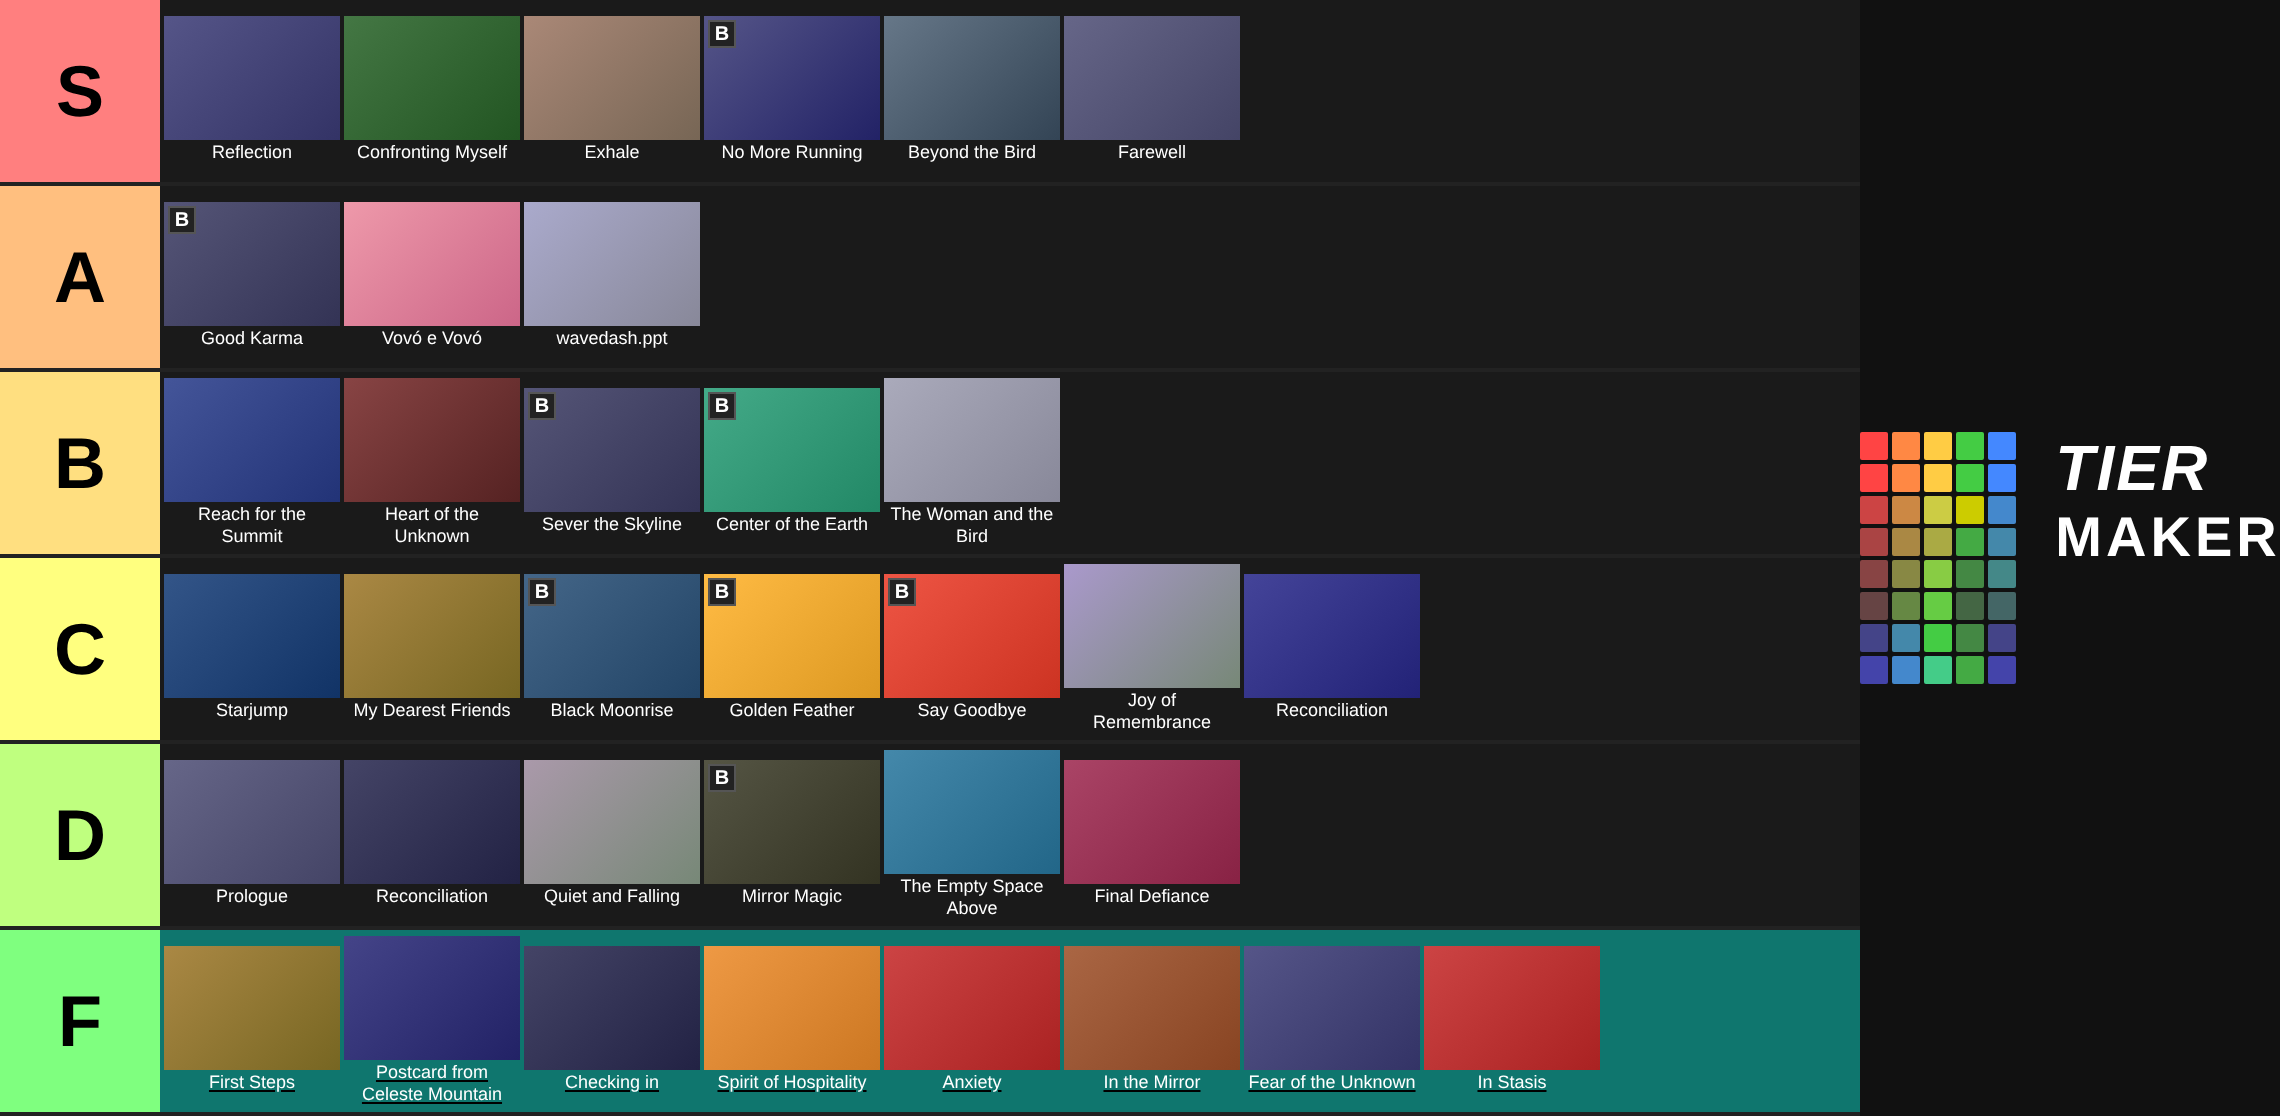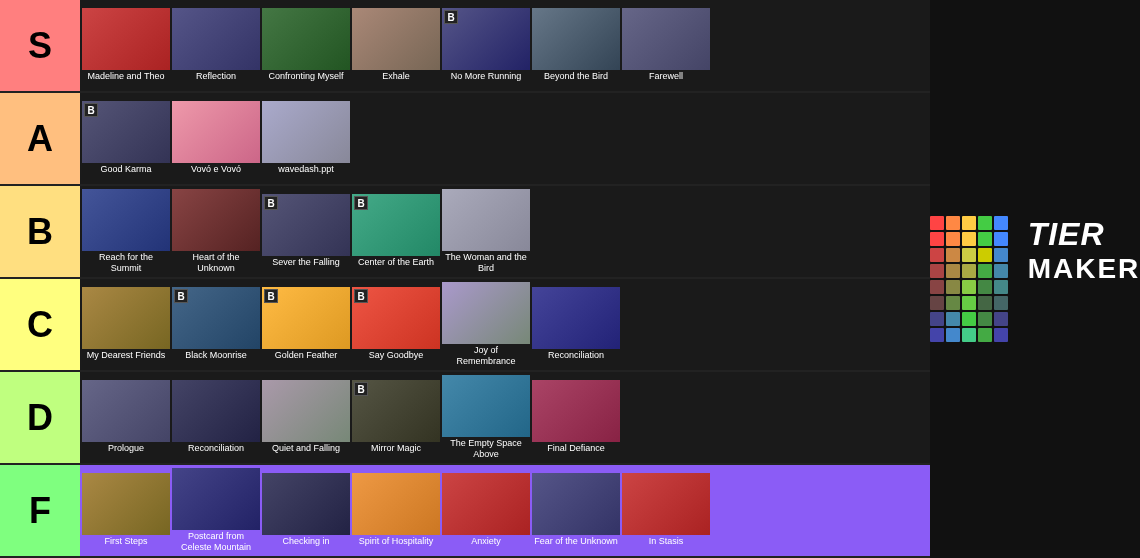"Madeline and Theo" div.tier-item { html: <div> <div></div> <div>Madeline and Theo</div> </div> -> none }
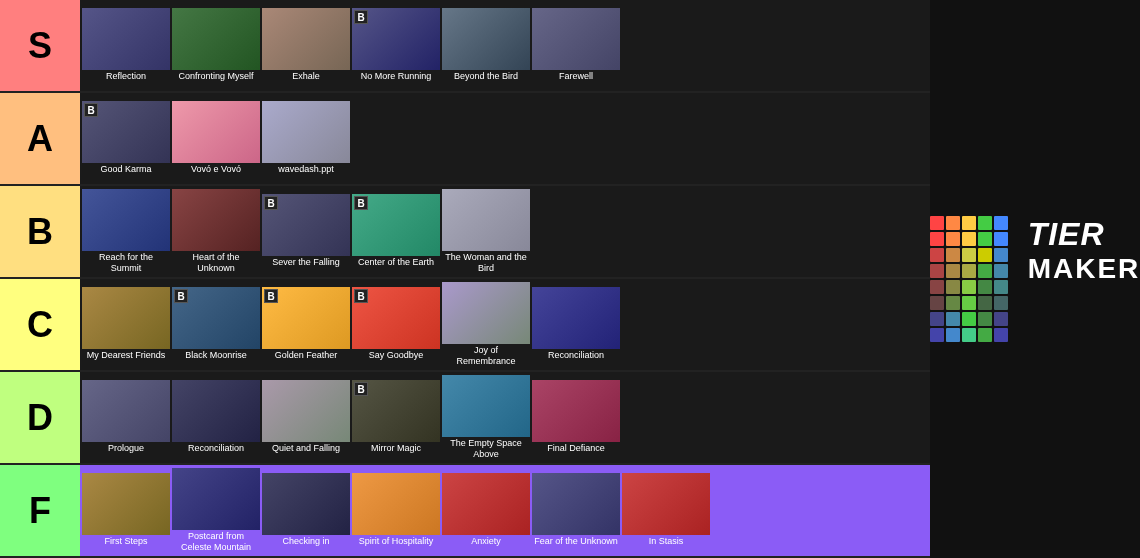"Sever the Falling" div.tier-item-label { text: Falling -> Skyline }
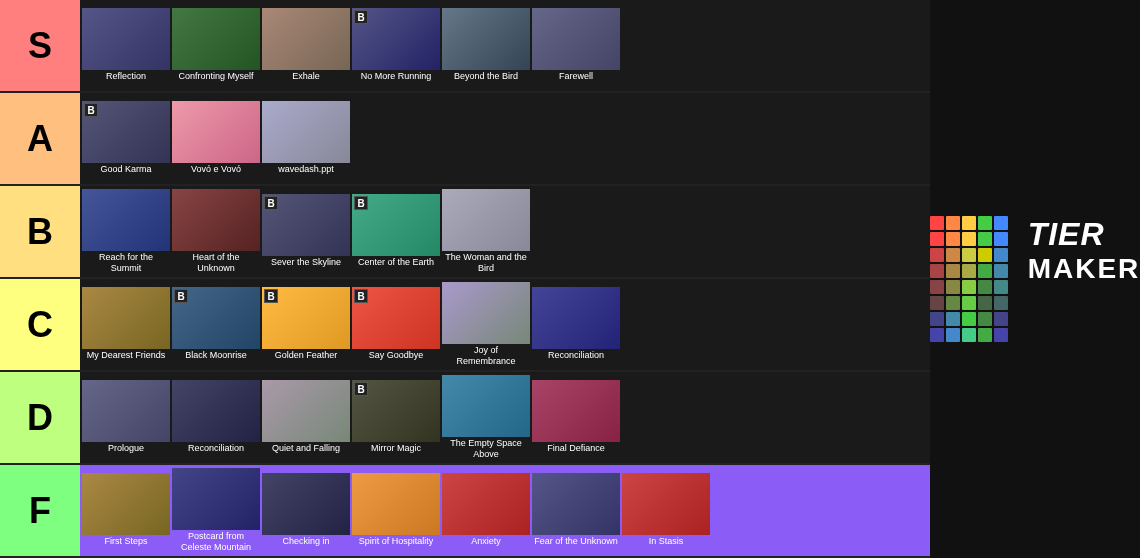"Starjump" div.tier-item { html: none -> <div> <div></div> <div>Starjump</div> </div> }
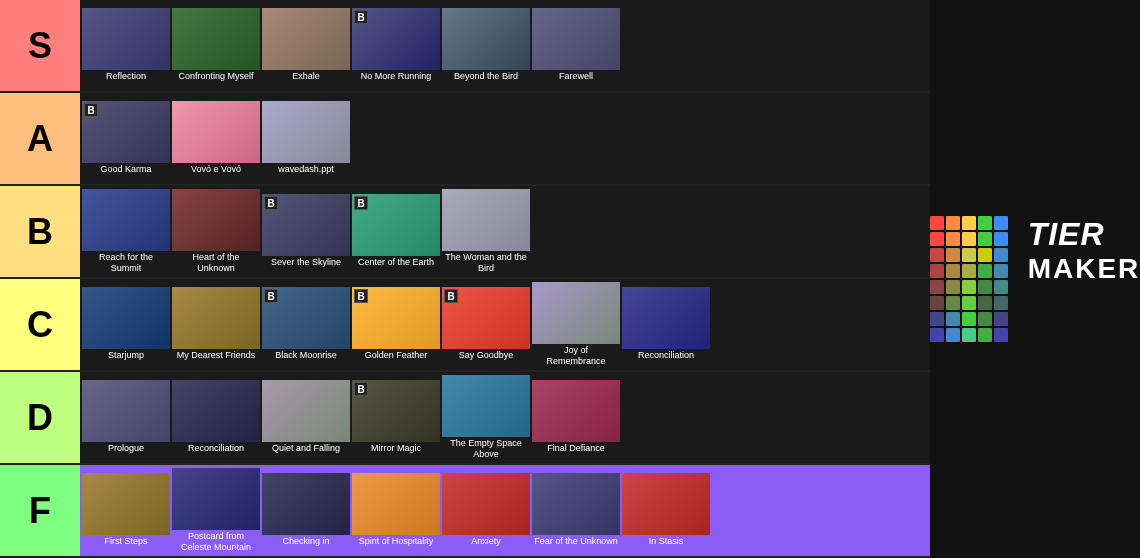"First Steps" div.tier-items { background: #8b5cf6 -> #0f766e; text-decoration: none -> underline }
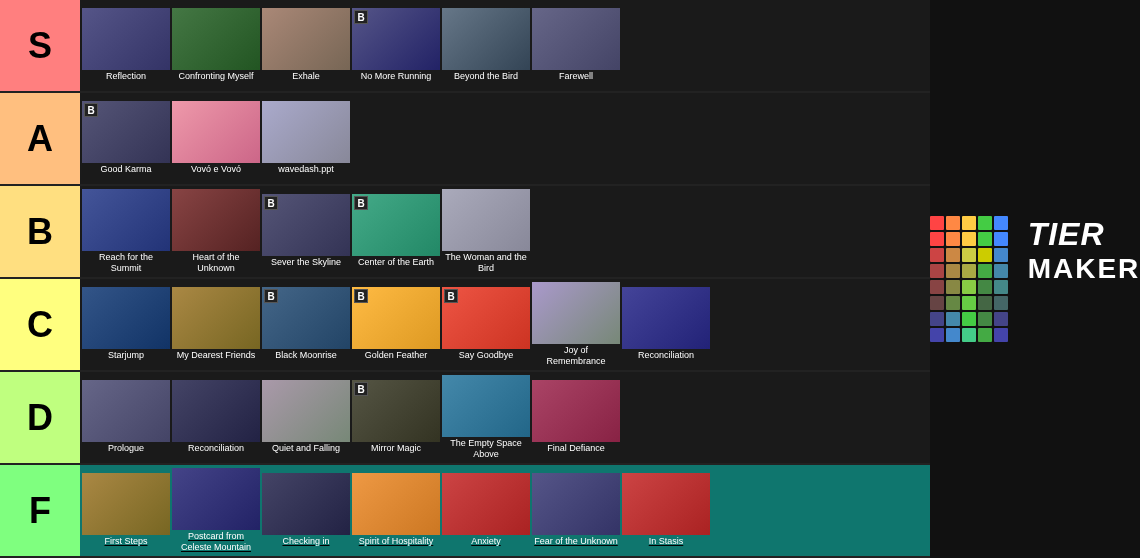"In the Mirror" div.tier-item { html: none -> <div> <div></div> <div>In the Mirror</div> </div> }
